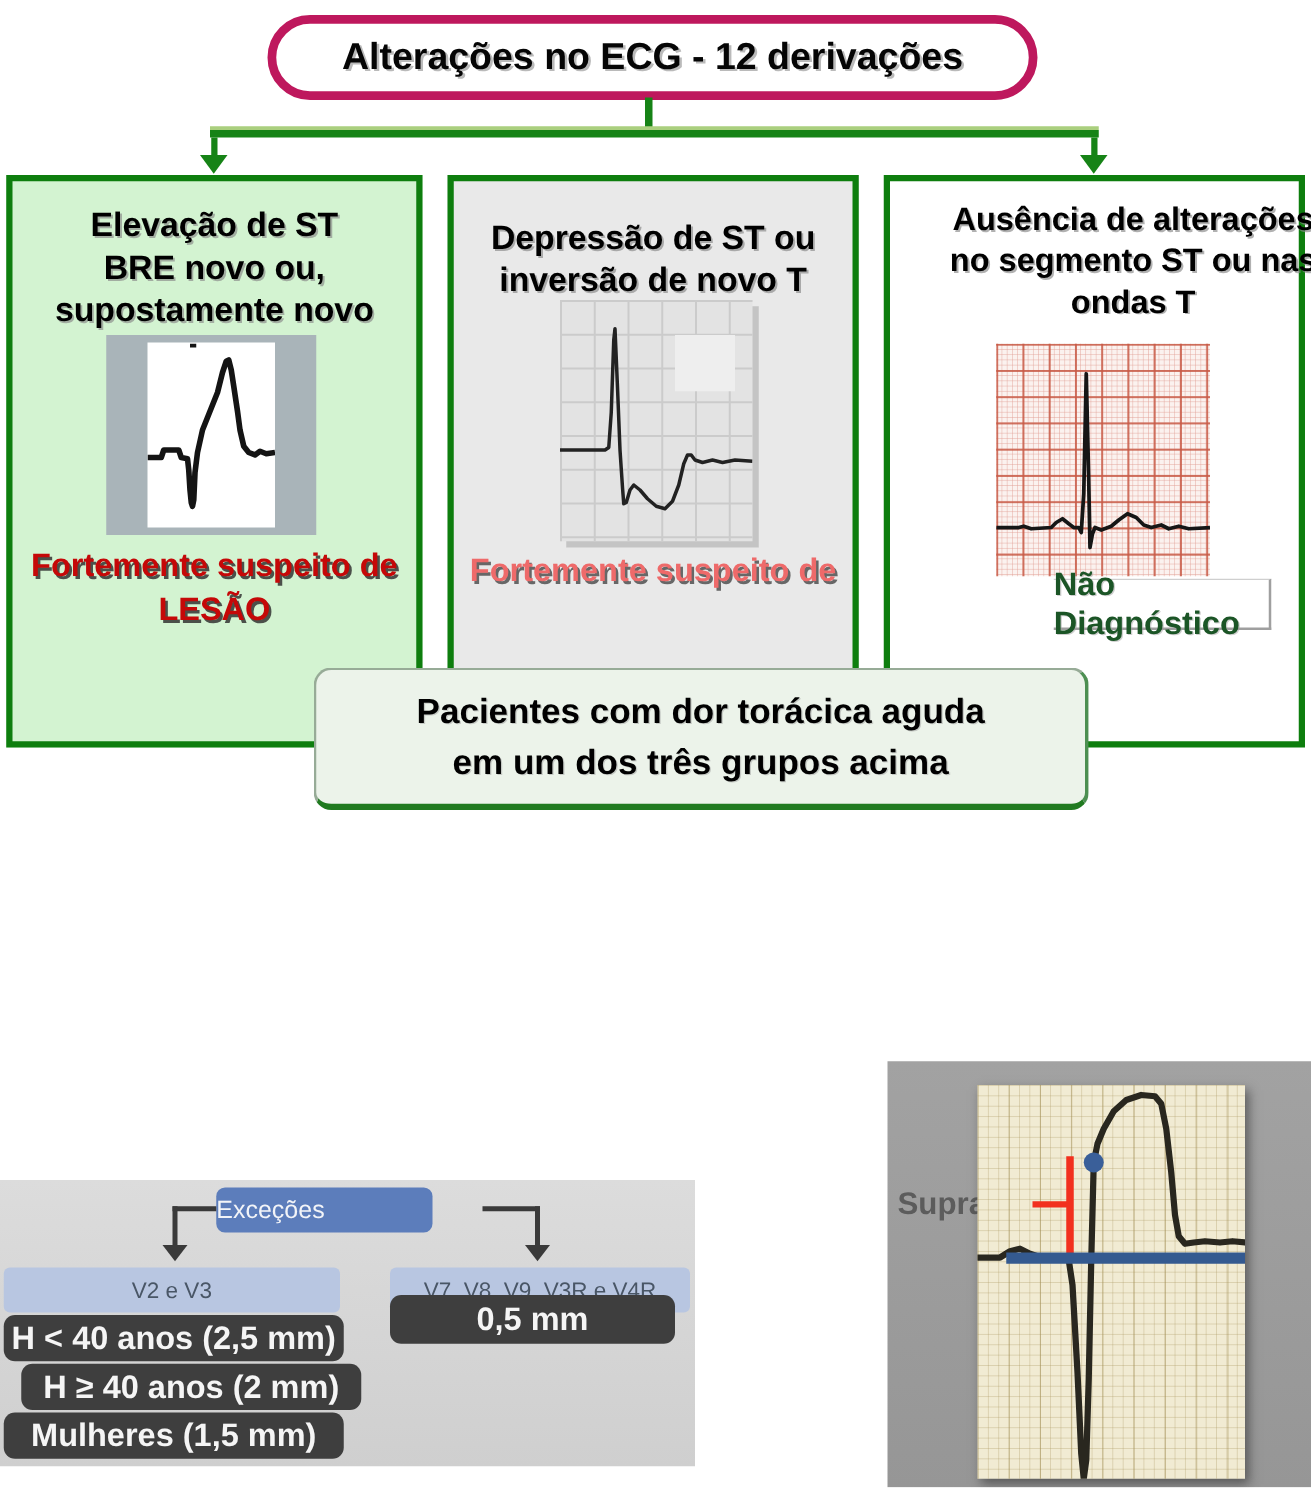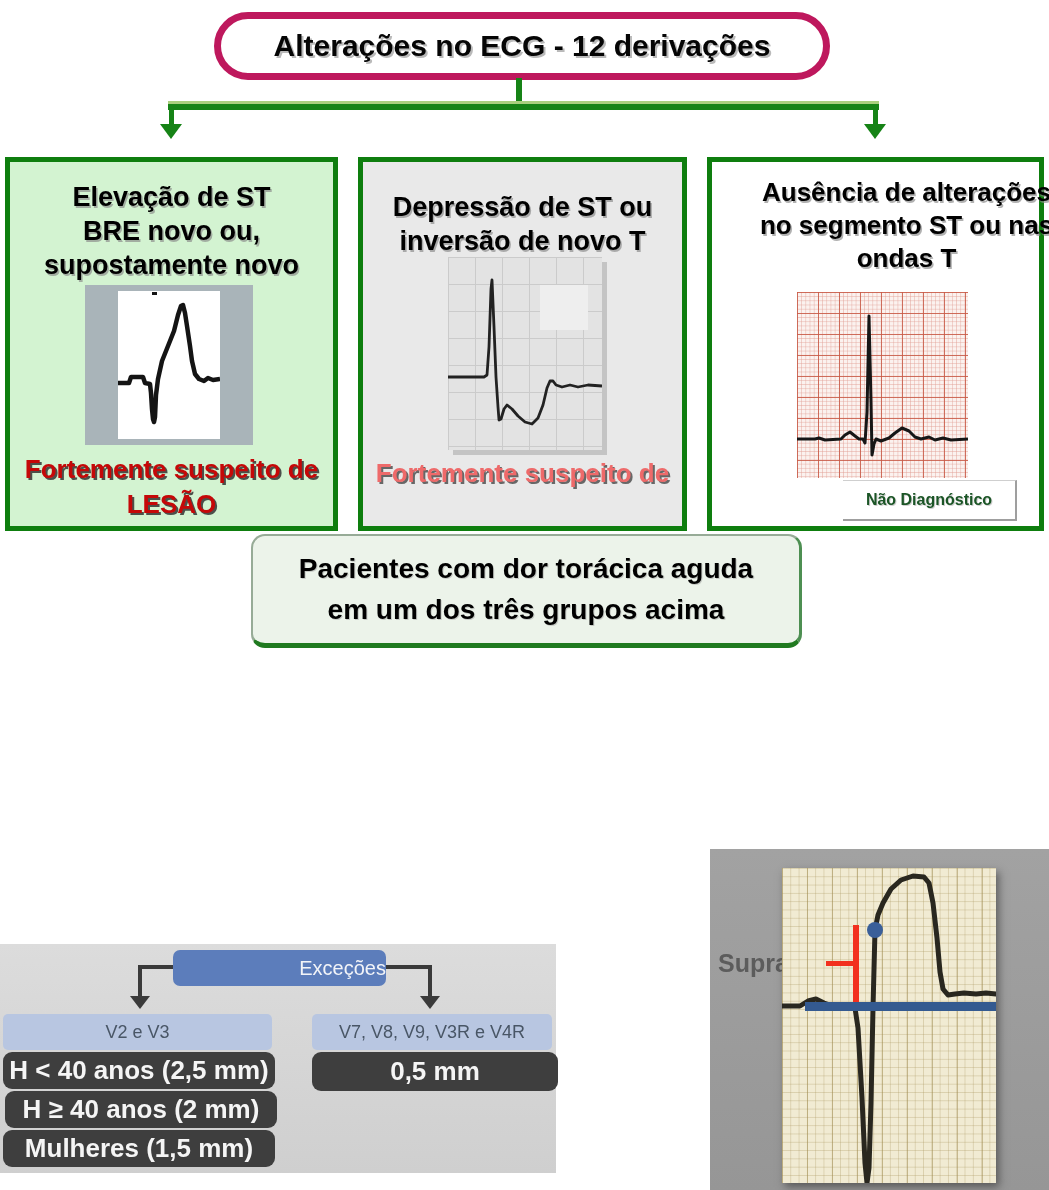"Elevação de ST" .branch { height: 374px -> 458px; top: 157px -> 140px }
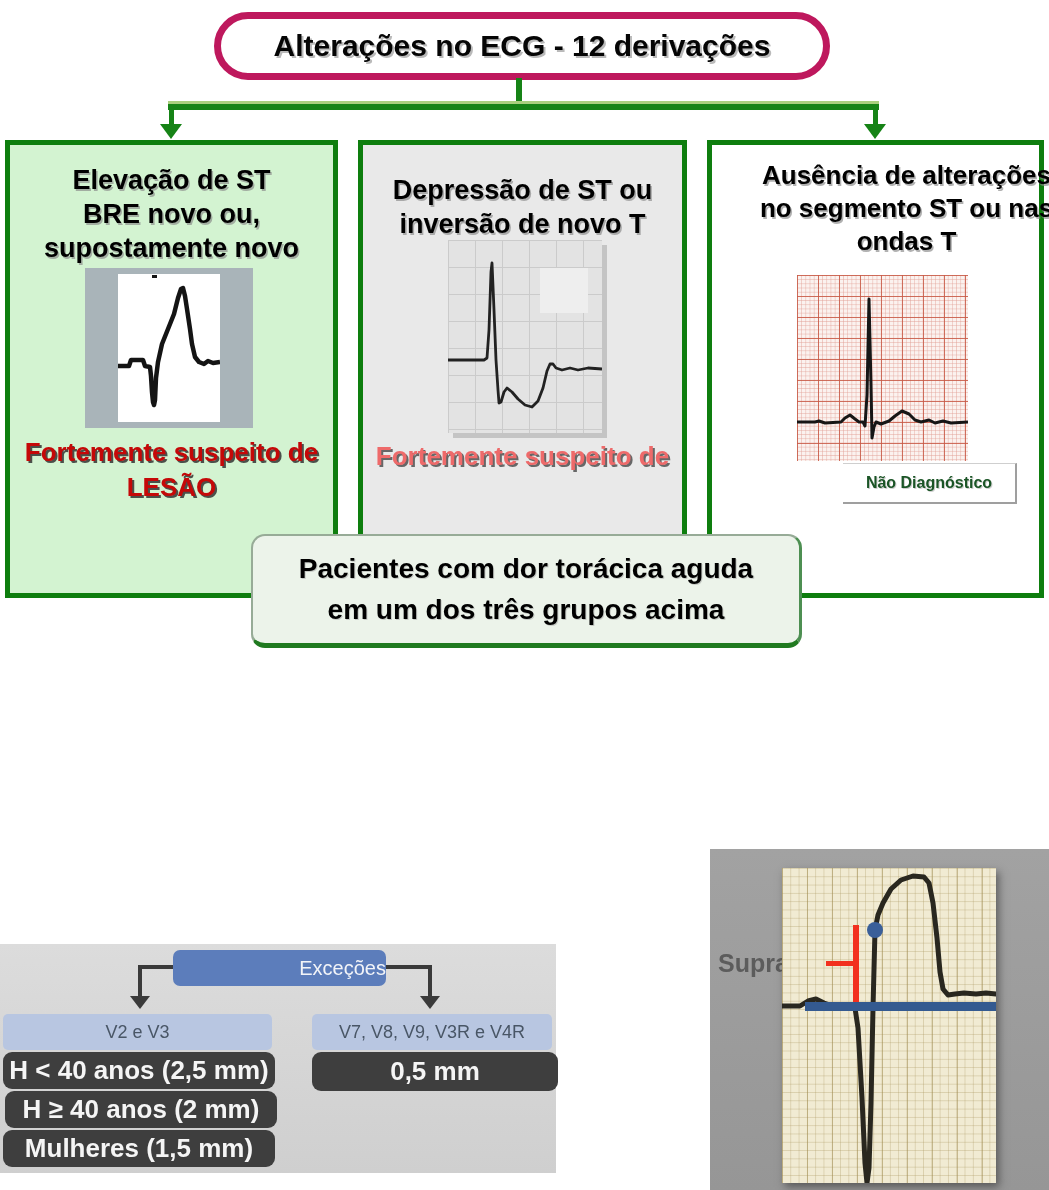"Não Diagnóstico" .nd-text { font-size: 16px -> 26px }
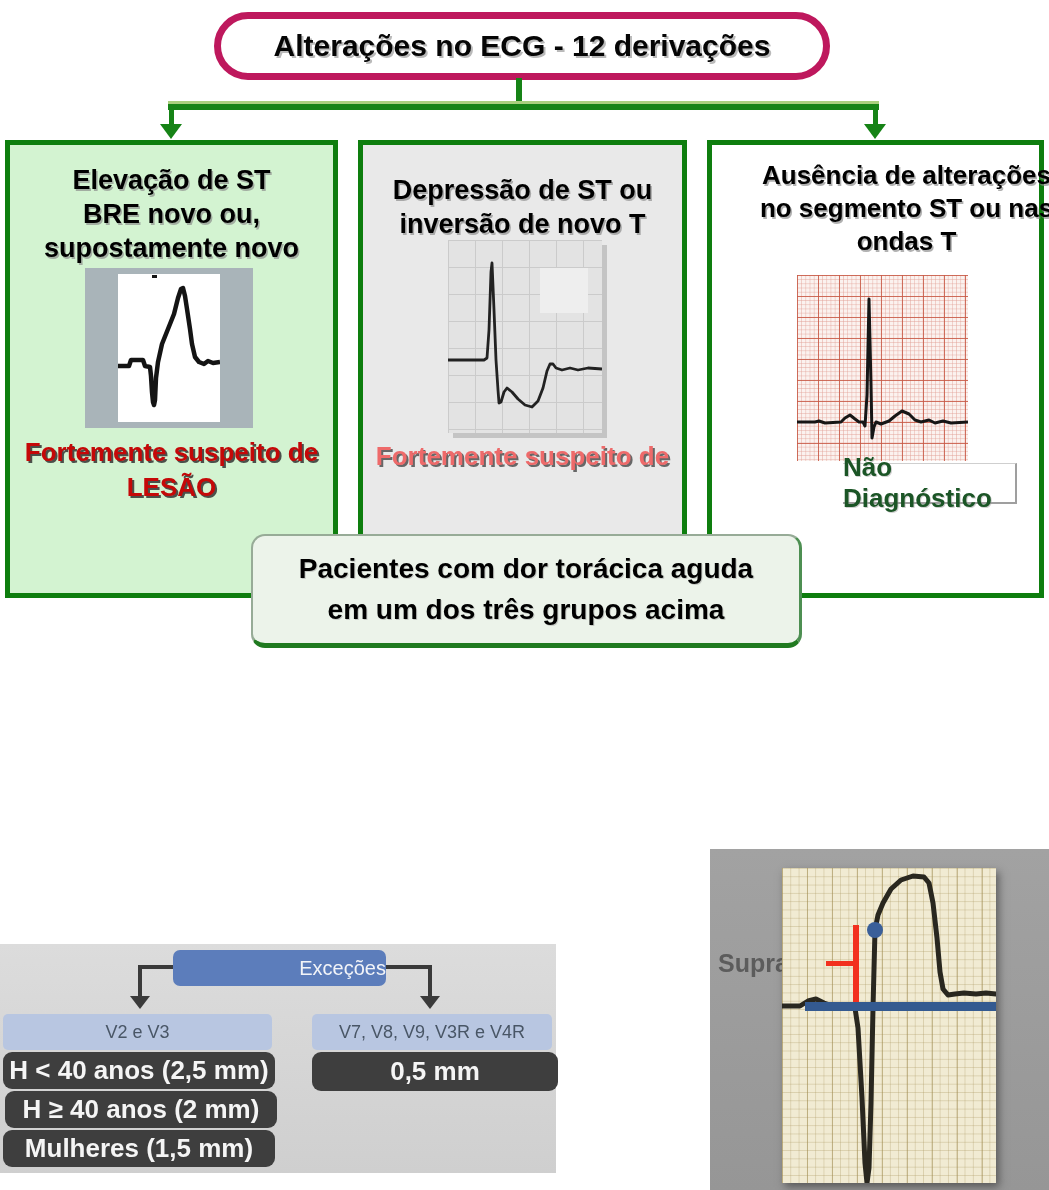"Pacientes com dor torácica aguda" .patients { width: 551px -> 620px }
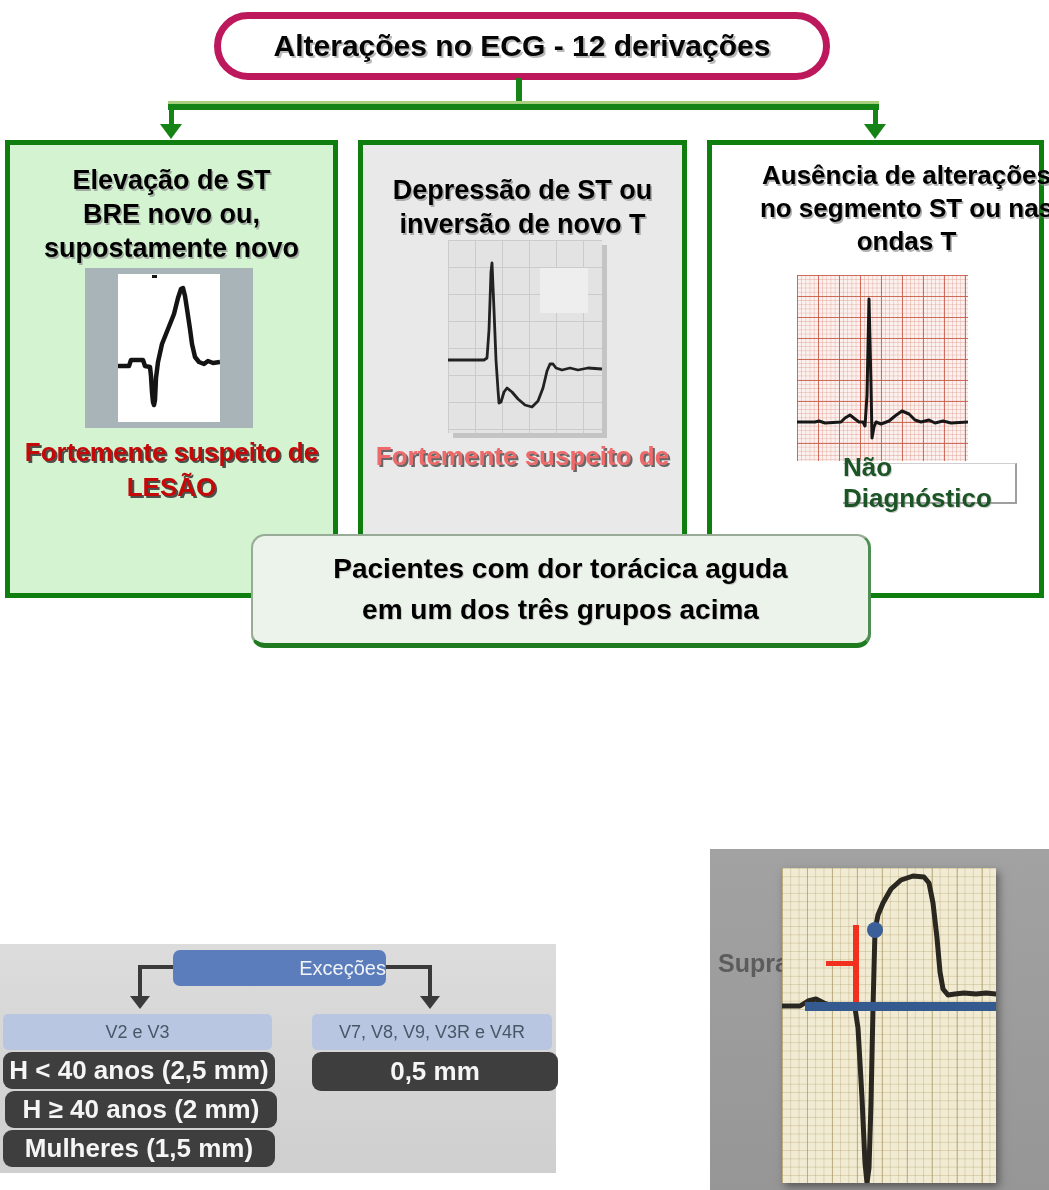"Exceções" .exc-root { justify-content: flex-end -> flex-start; width: 213px -> 173px }
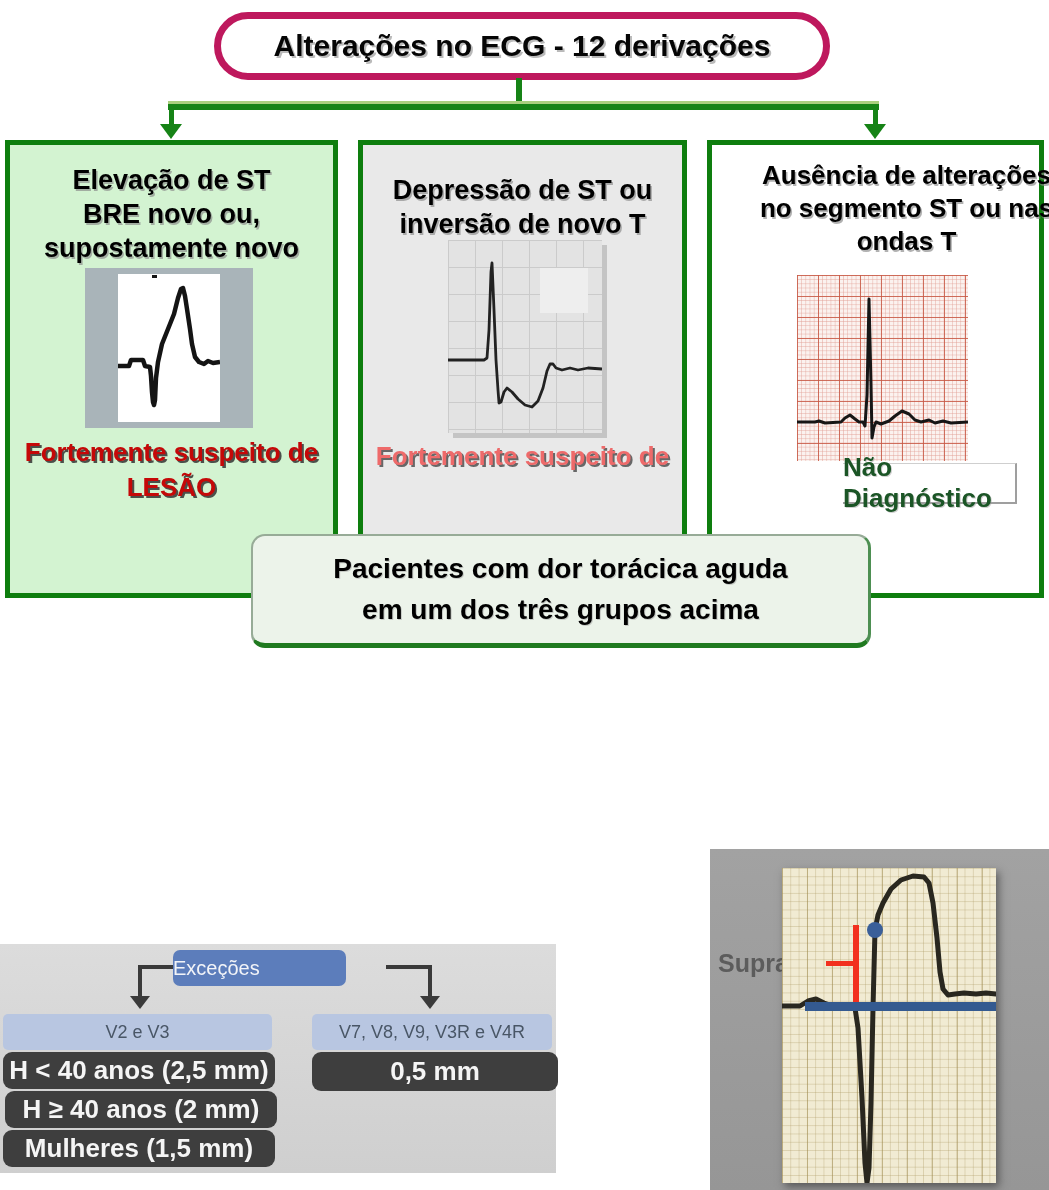"0,5 mm" div.abs { top: 108px -> 92px; width: 246px -> 228px }
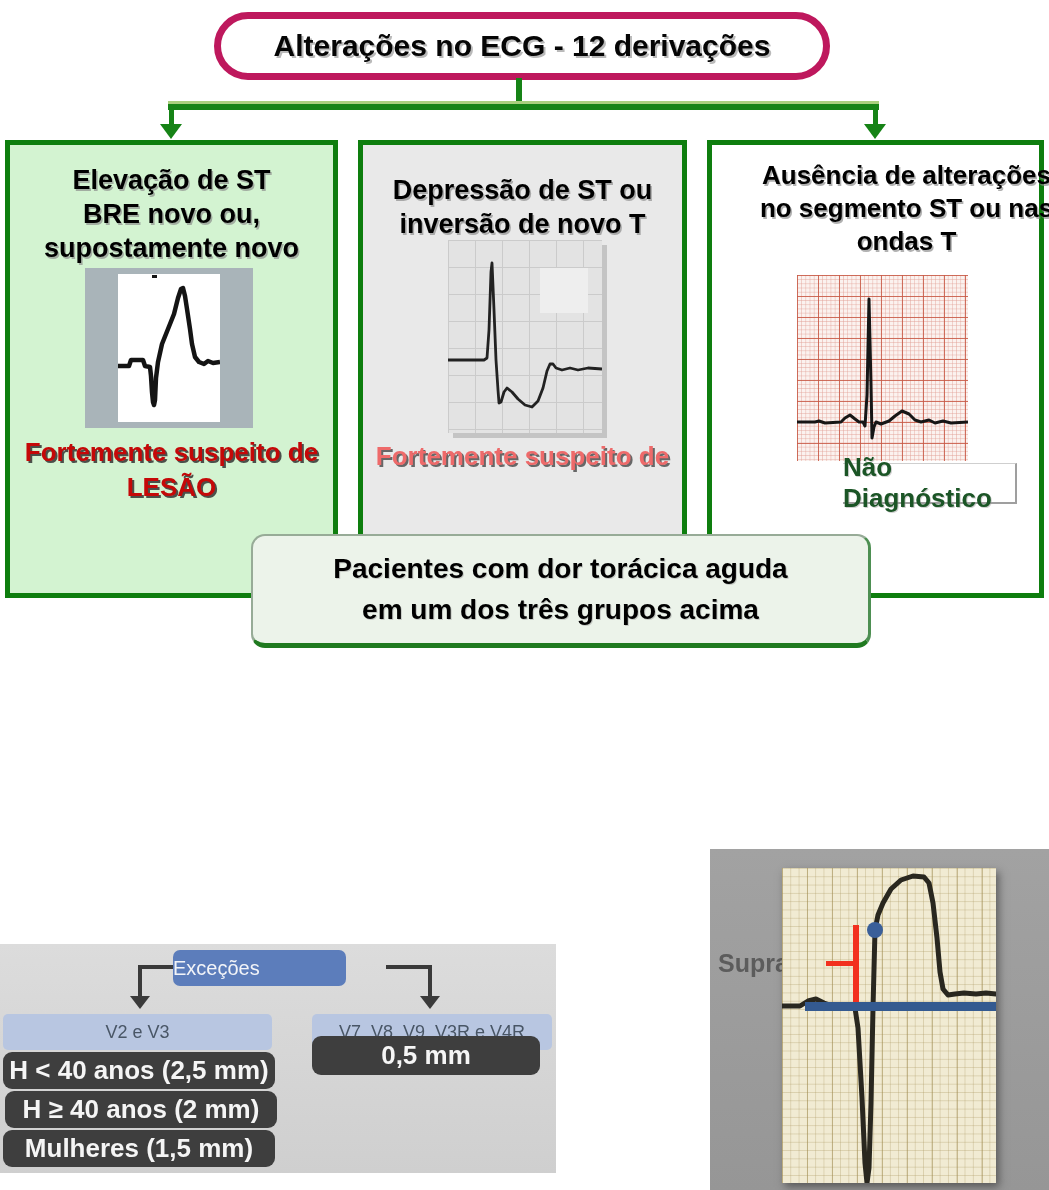"H ≥ 40 anos (2" div.abs { left: 5px -> 17px }
